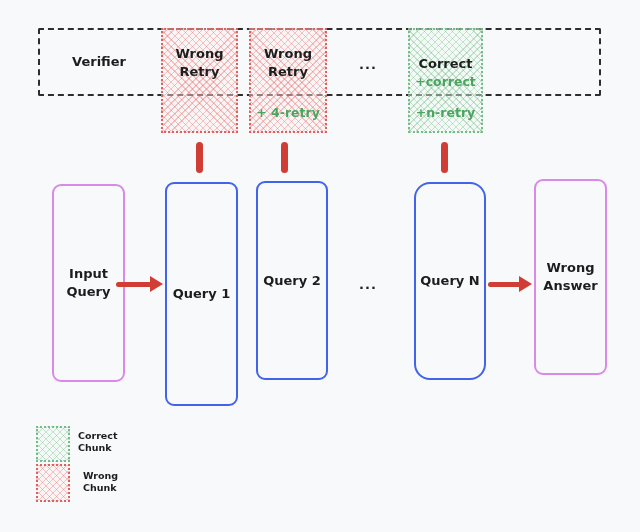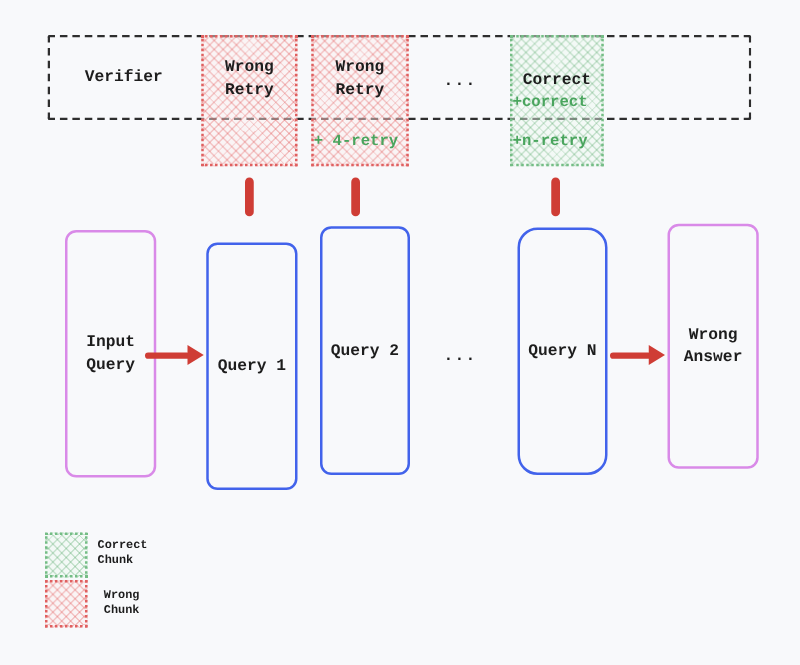"Verifier" .canvas { font-family: Liberation Mono, monospace -> none }
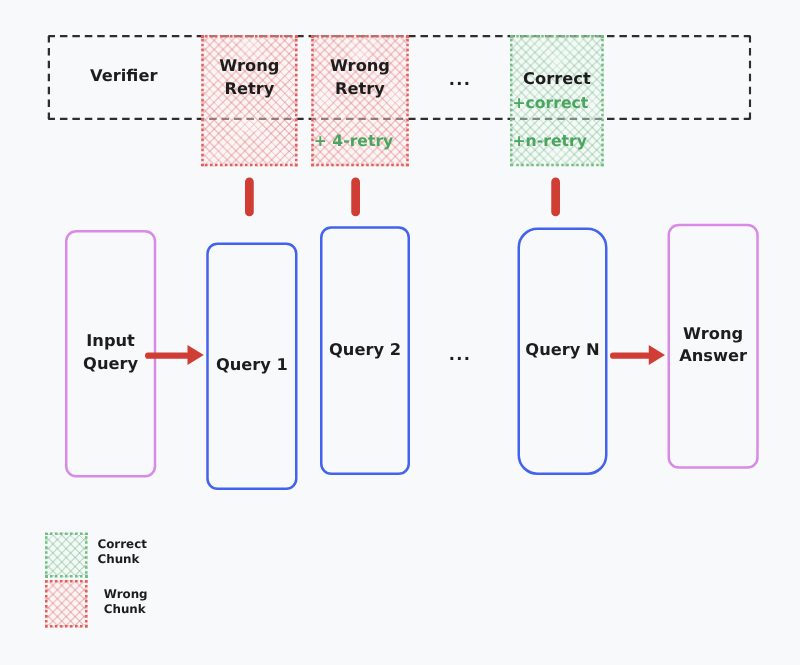"+correct" .green-note { text-align: none -> center }
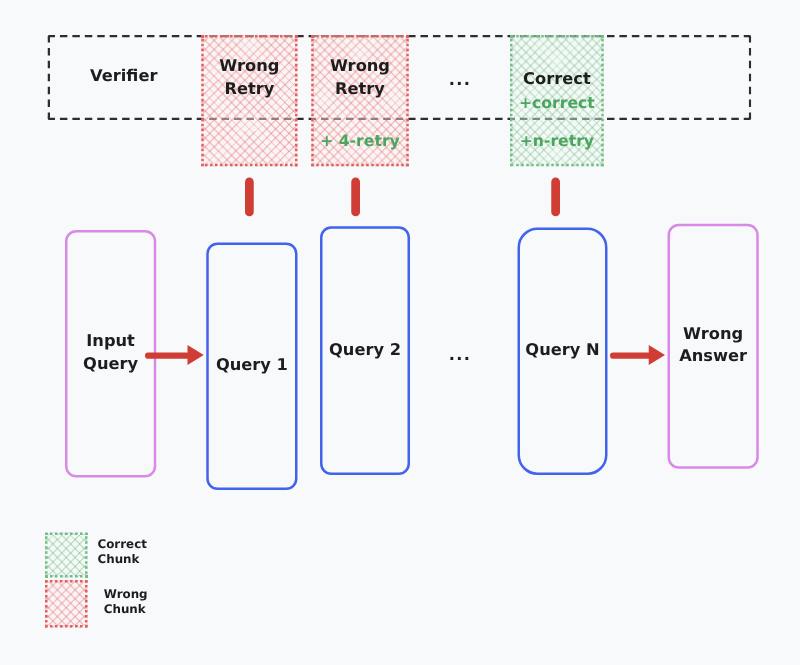"Query 1" .q1-box { height: 198px -> 224px; top: 194px -> 182px }
